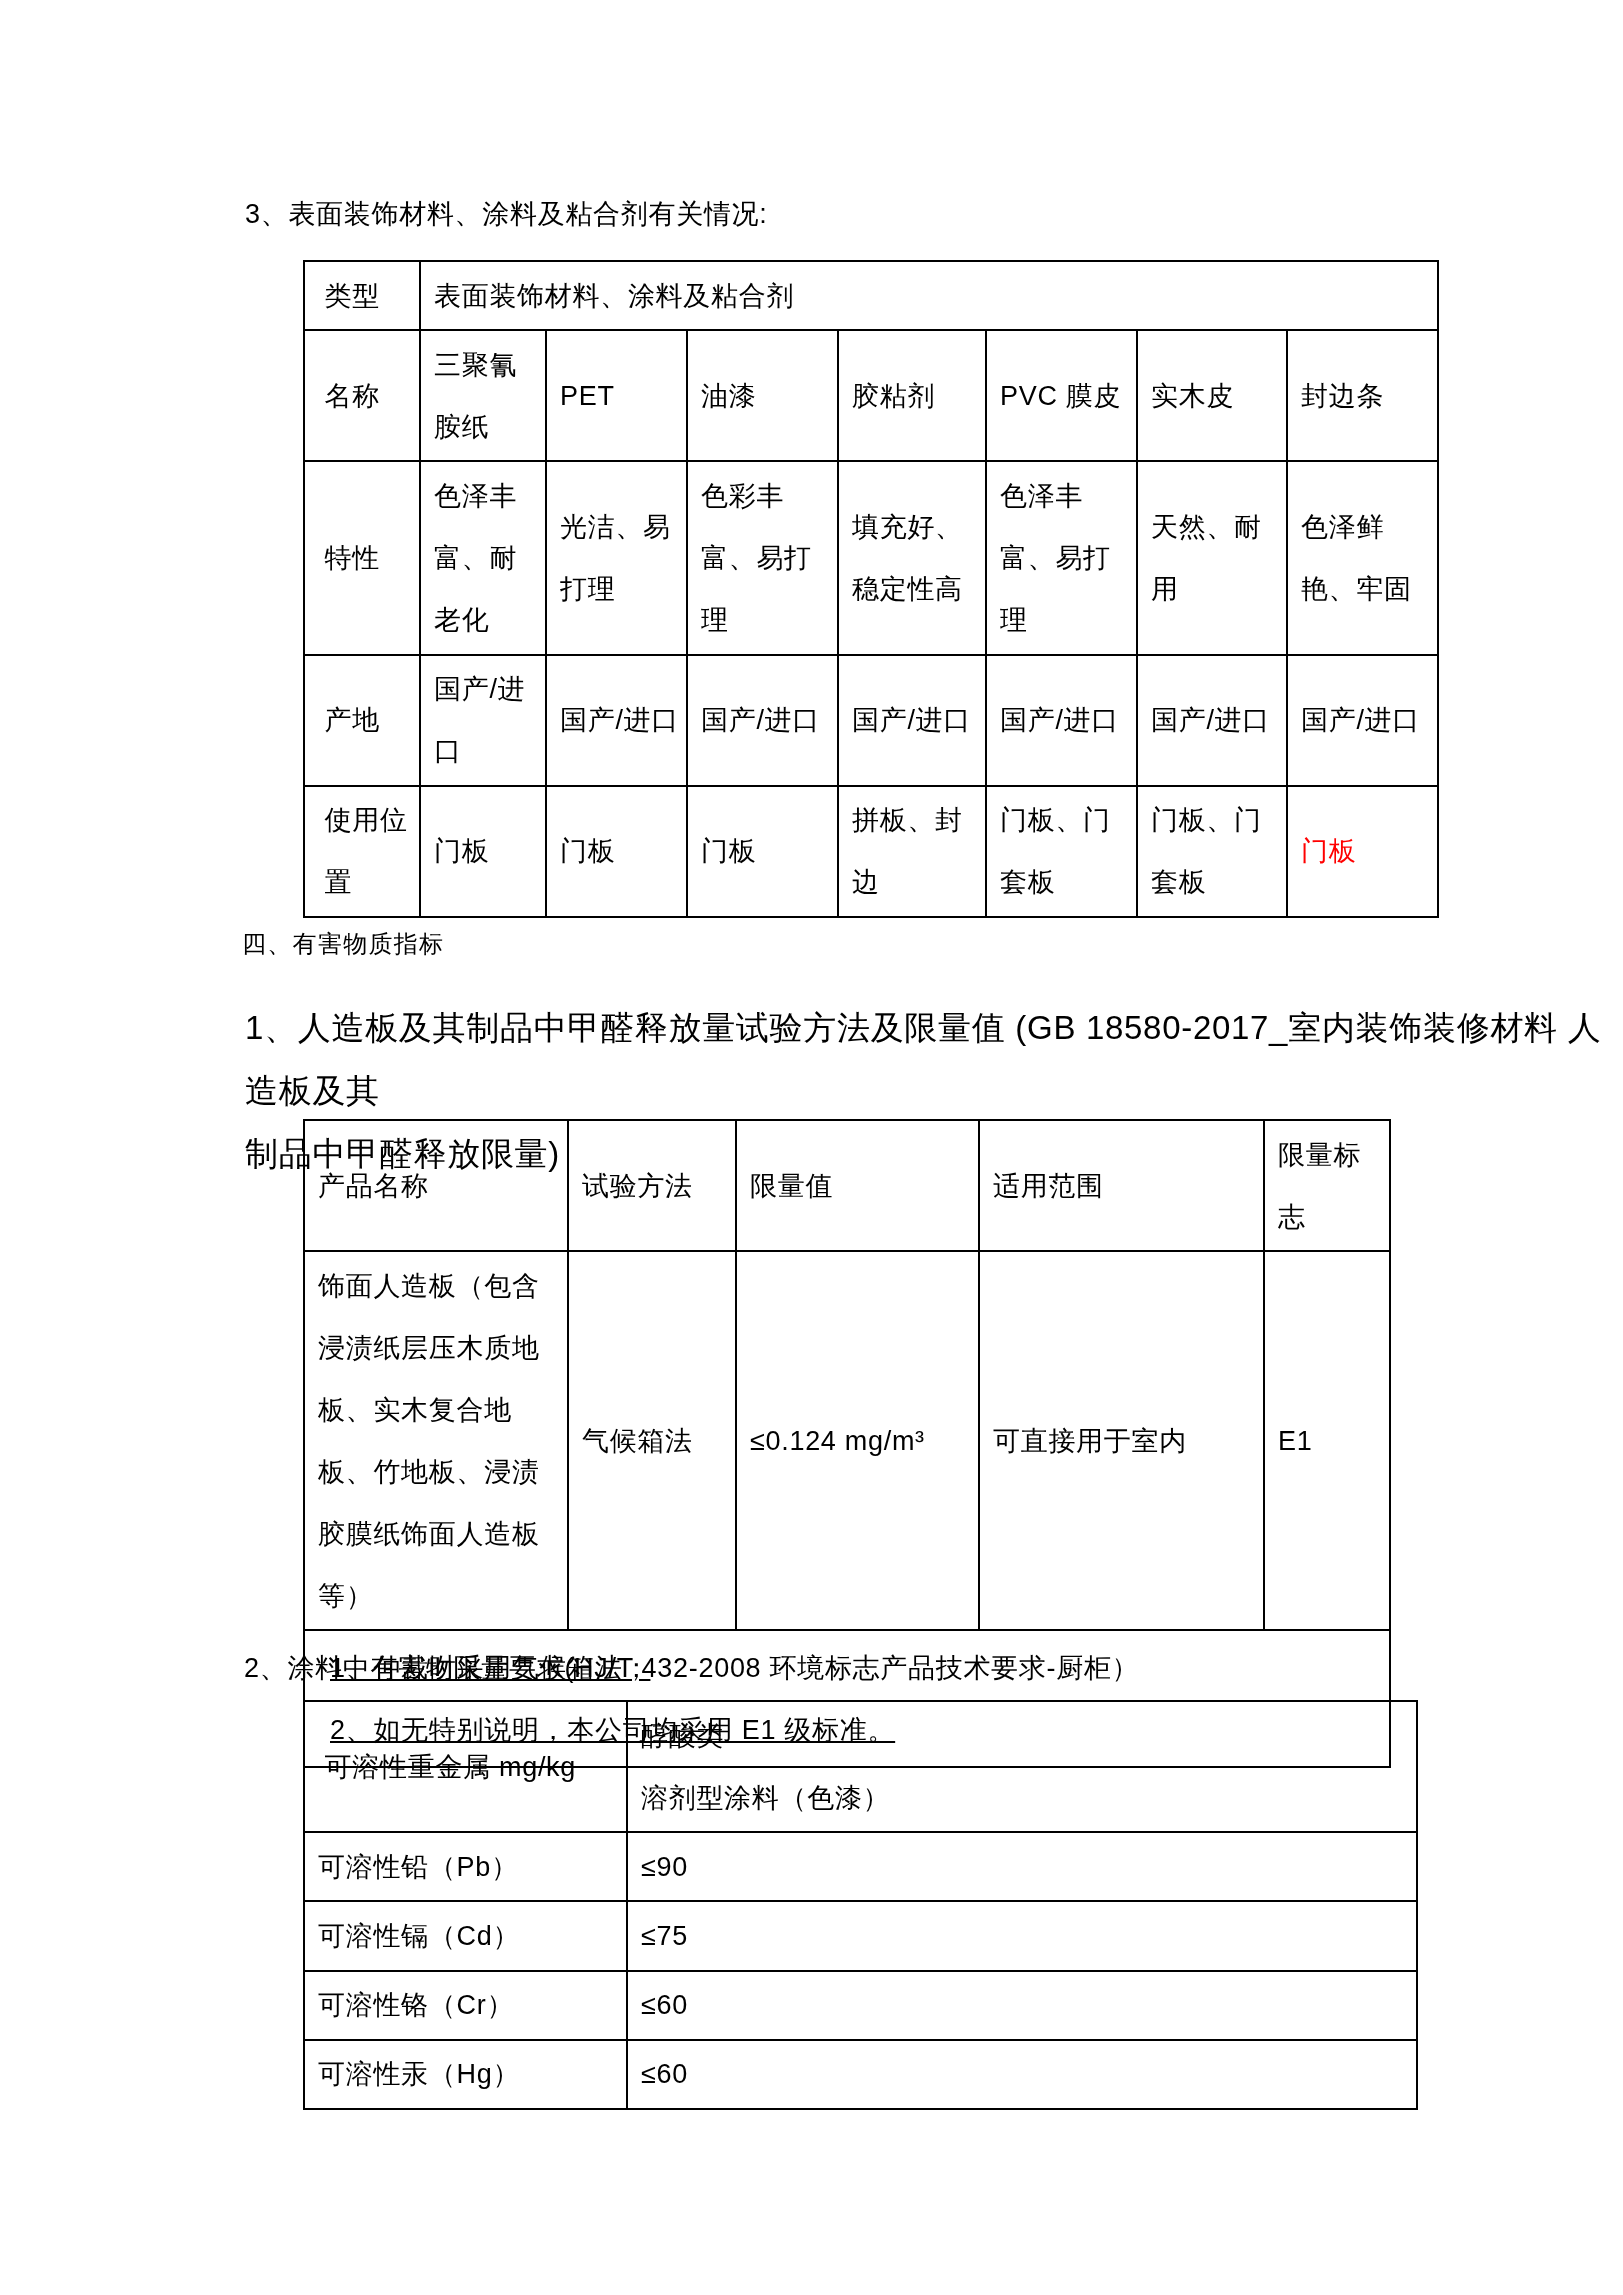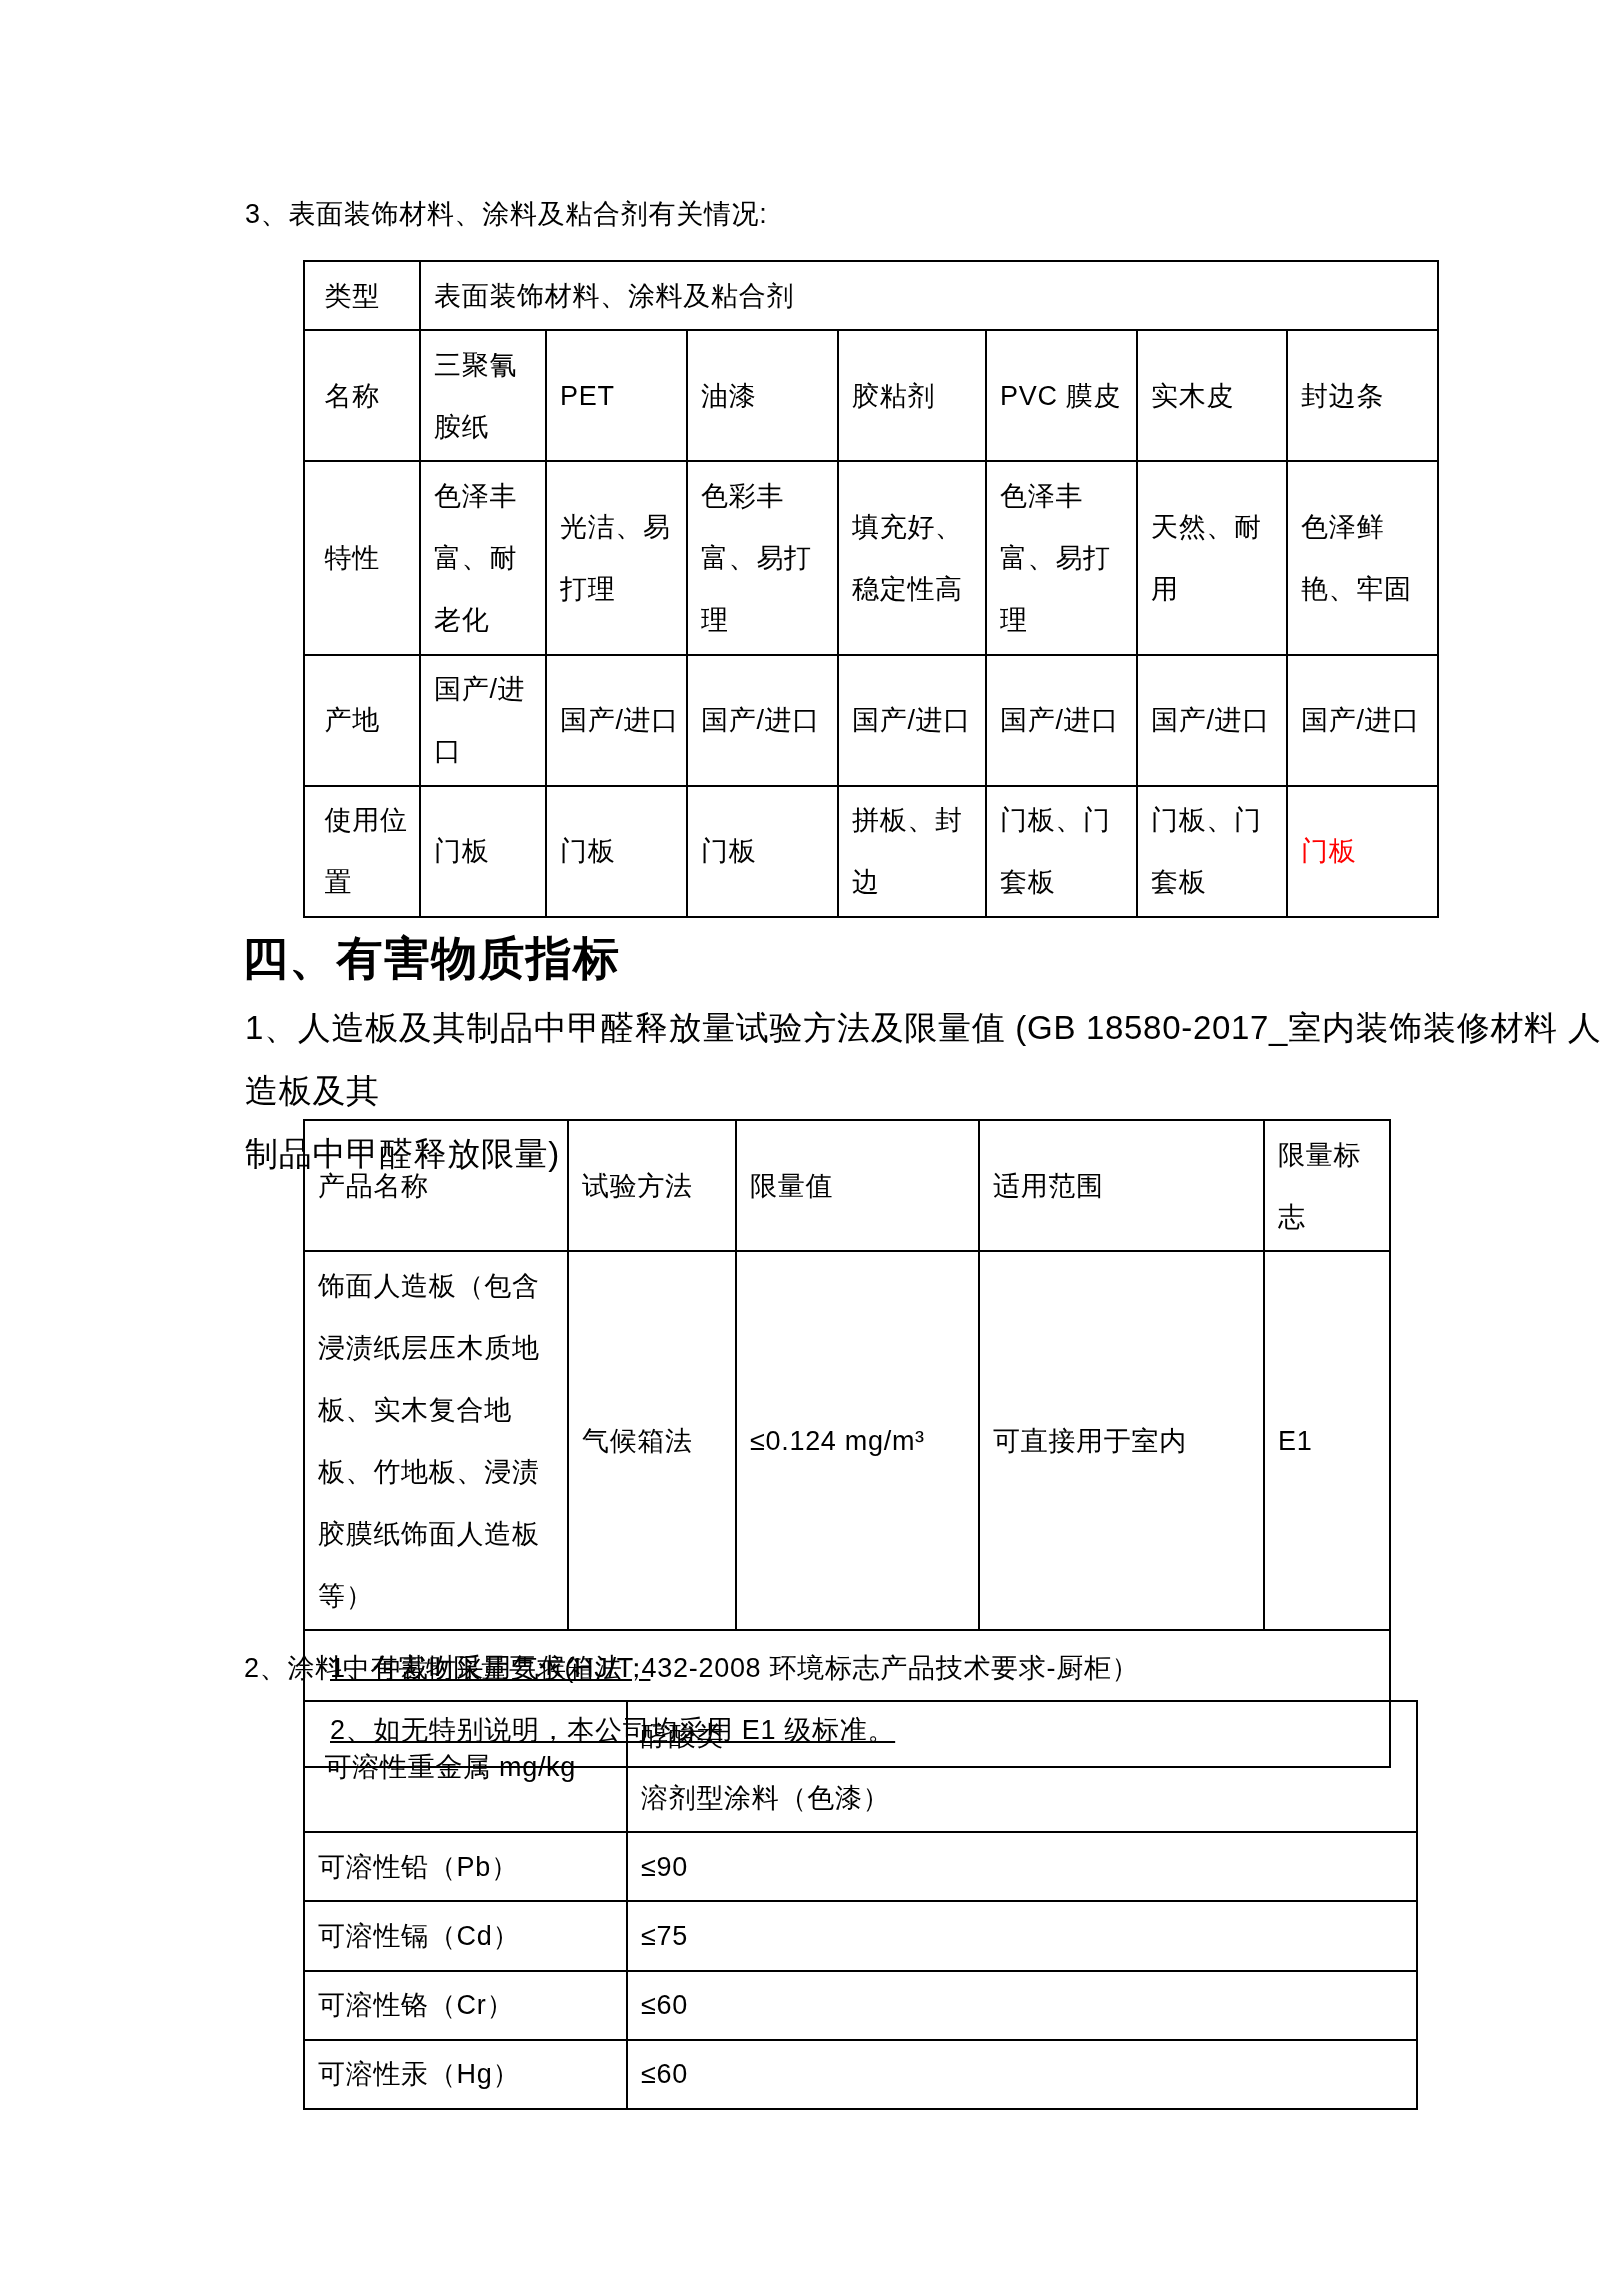"四、有害物质指标" #section4-title { font-size: 46px -> 24px; font-weight: bold -> normal }
